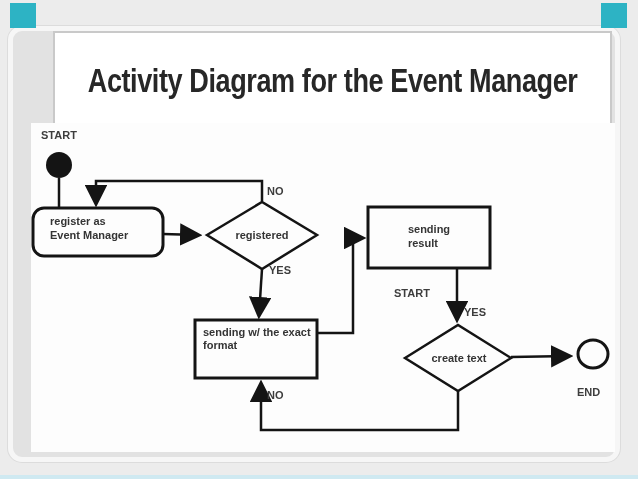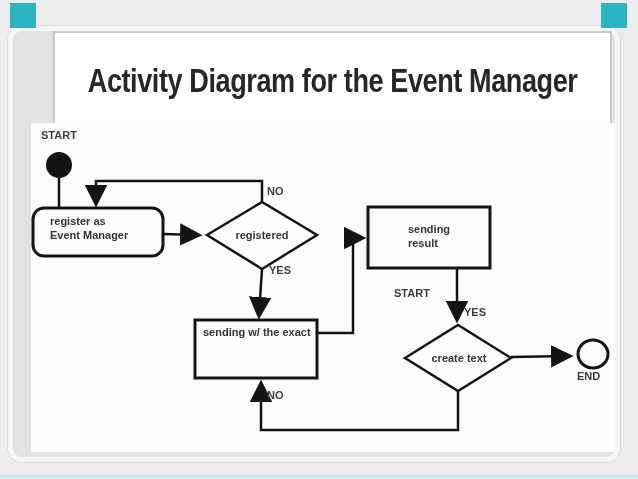"format" div { html: none -> <div>format</div> }
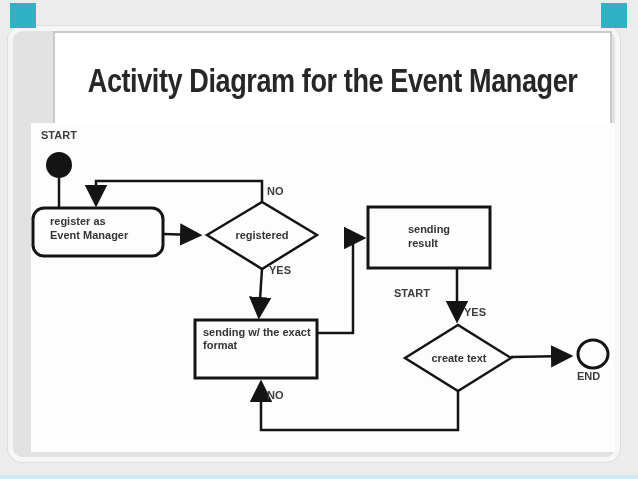"END" div.dlabel { top: 247px -> 263px }
